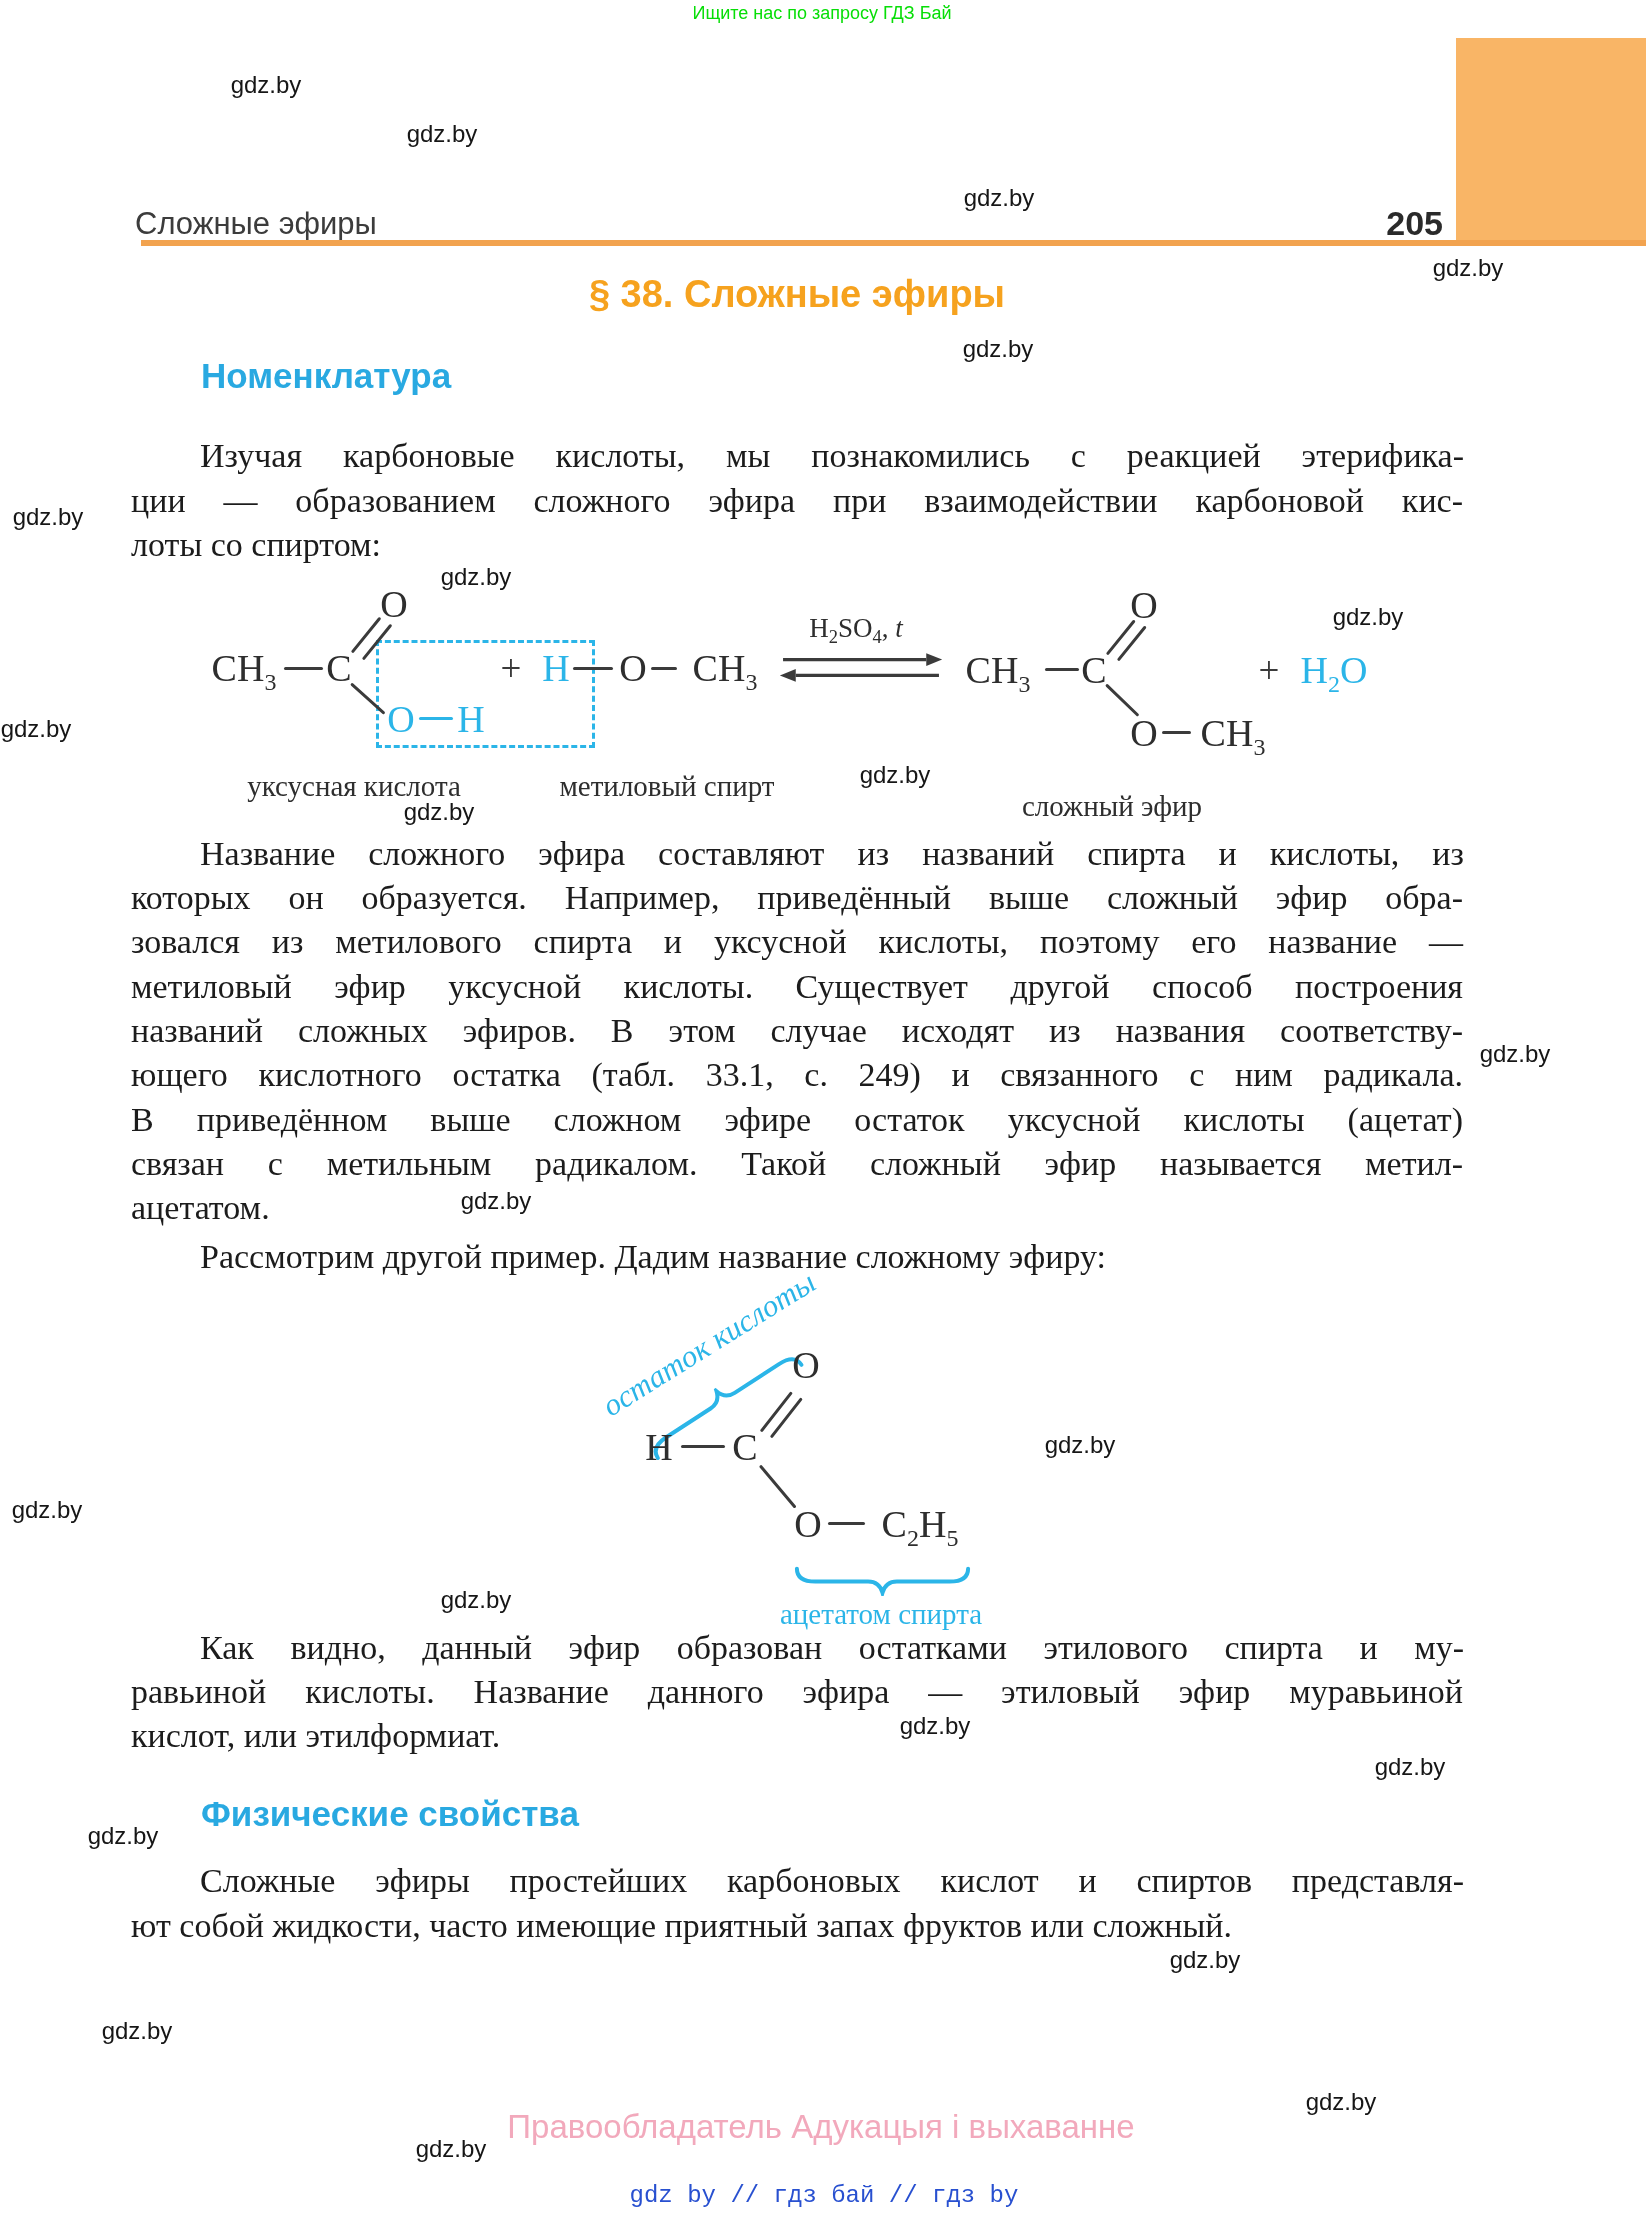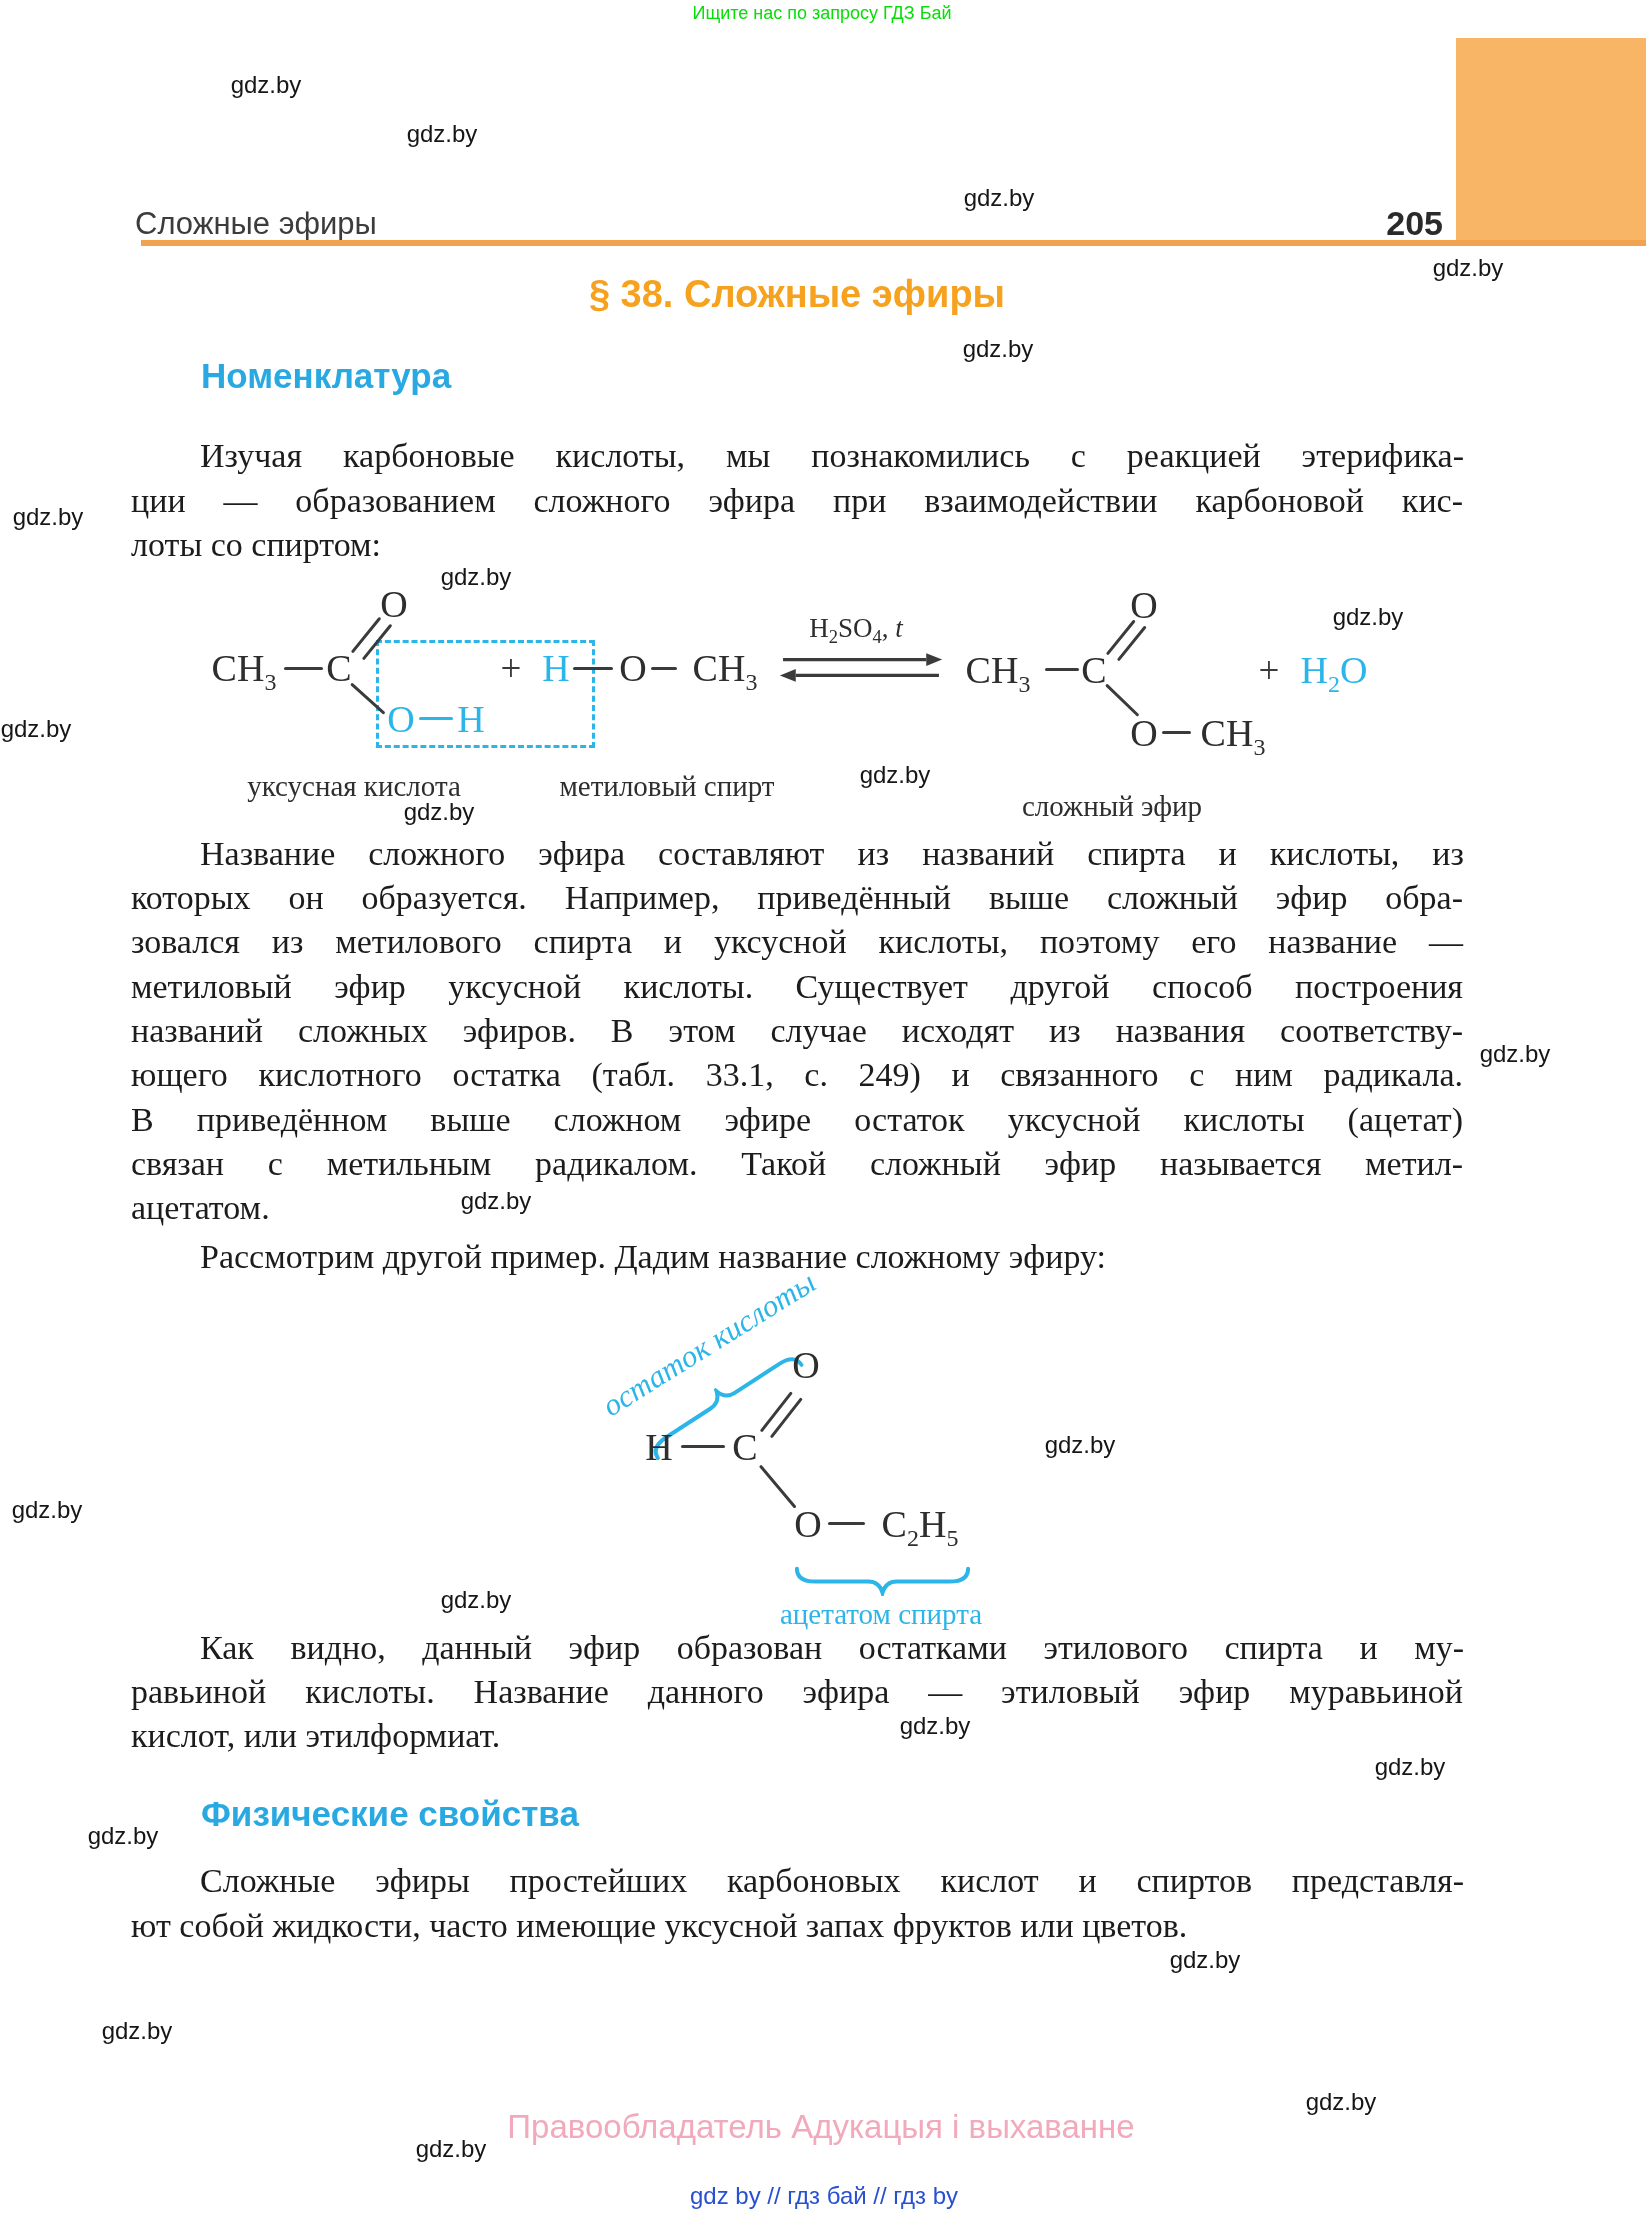"ют собой жидкости, часто имеющие" div.bl { text: уксусной запах фруктов или цветов -> приятный запах фруктов или сложный }
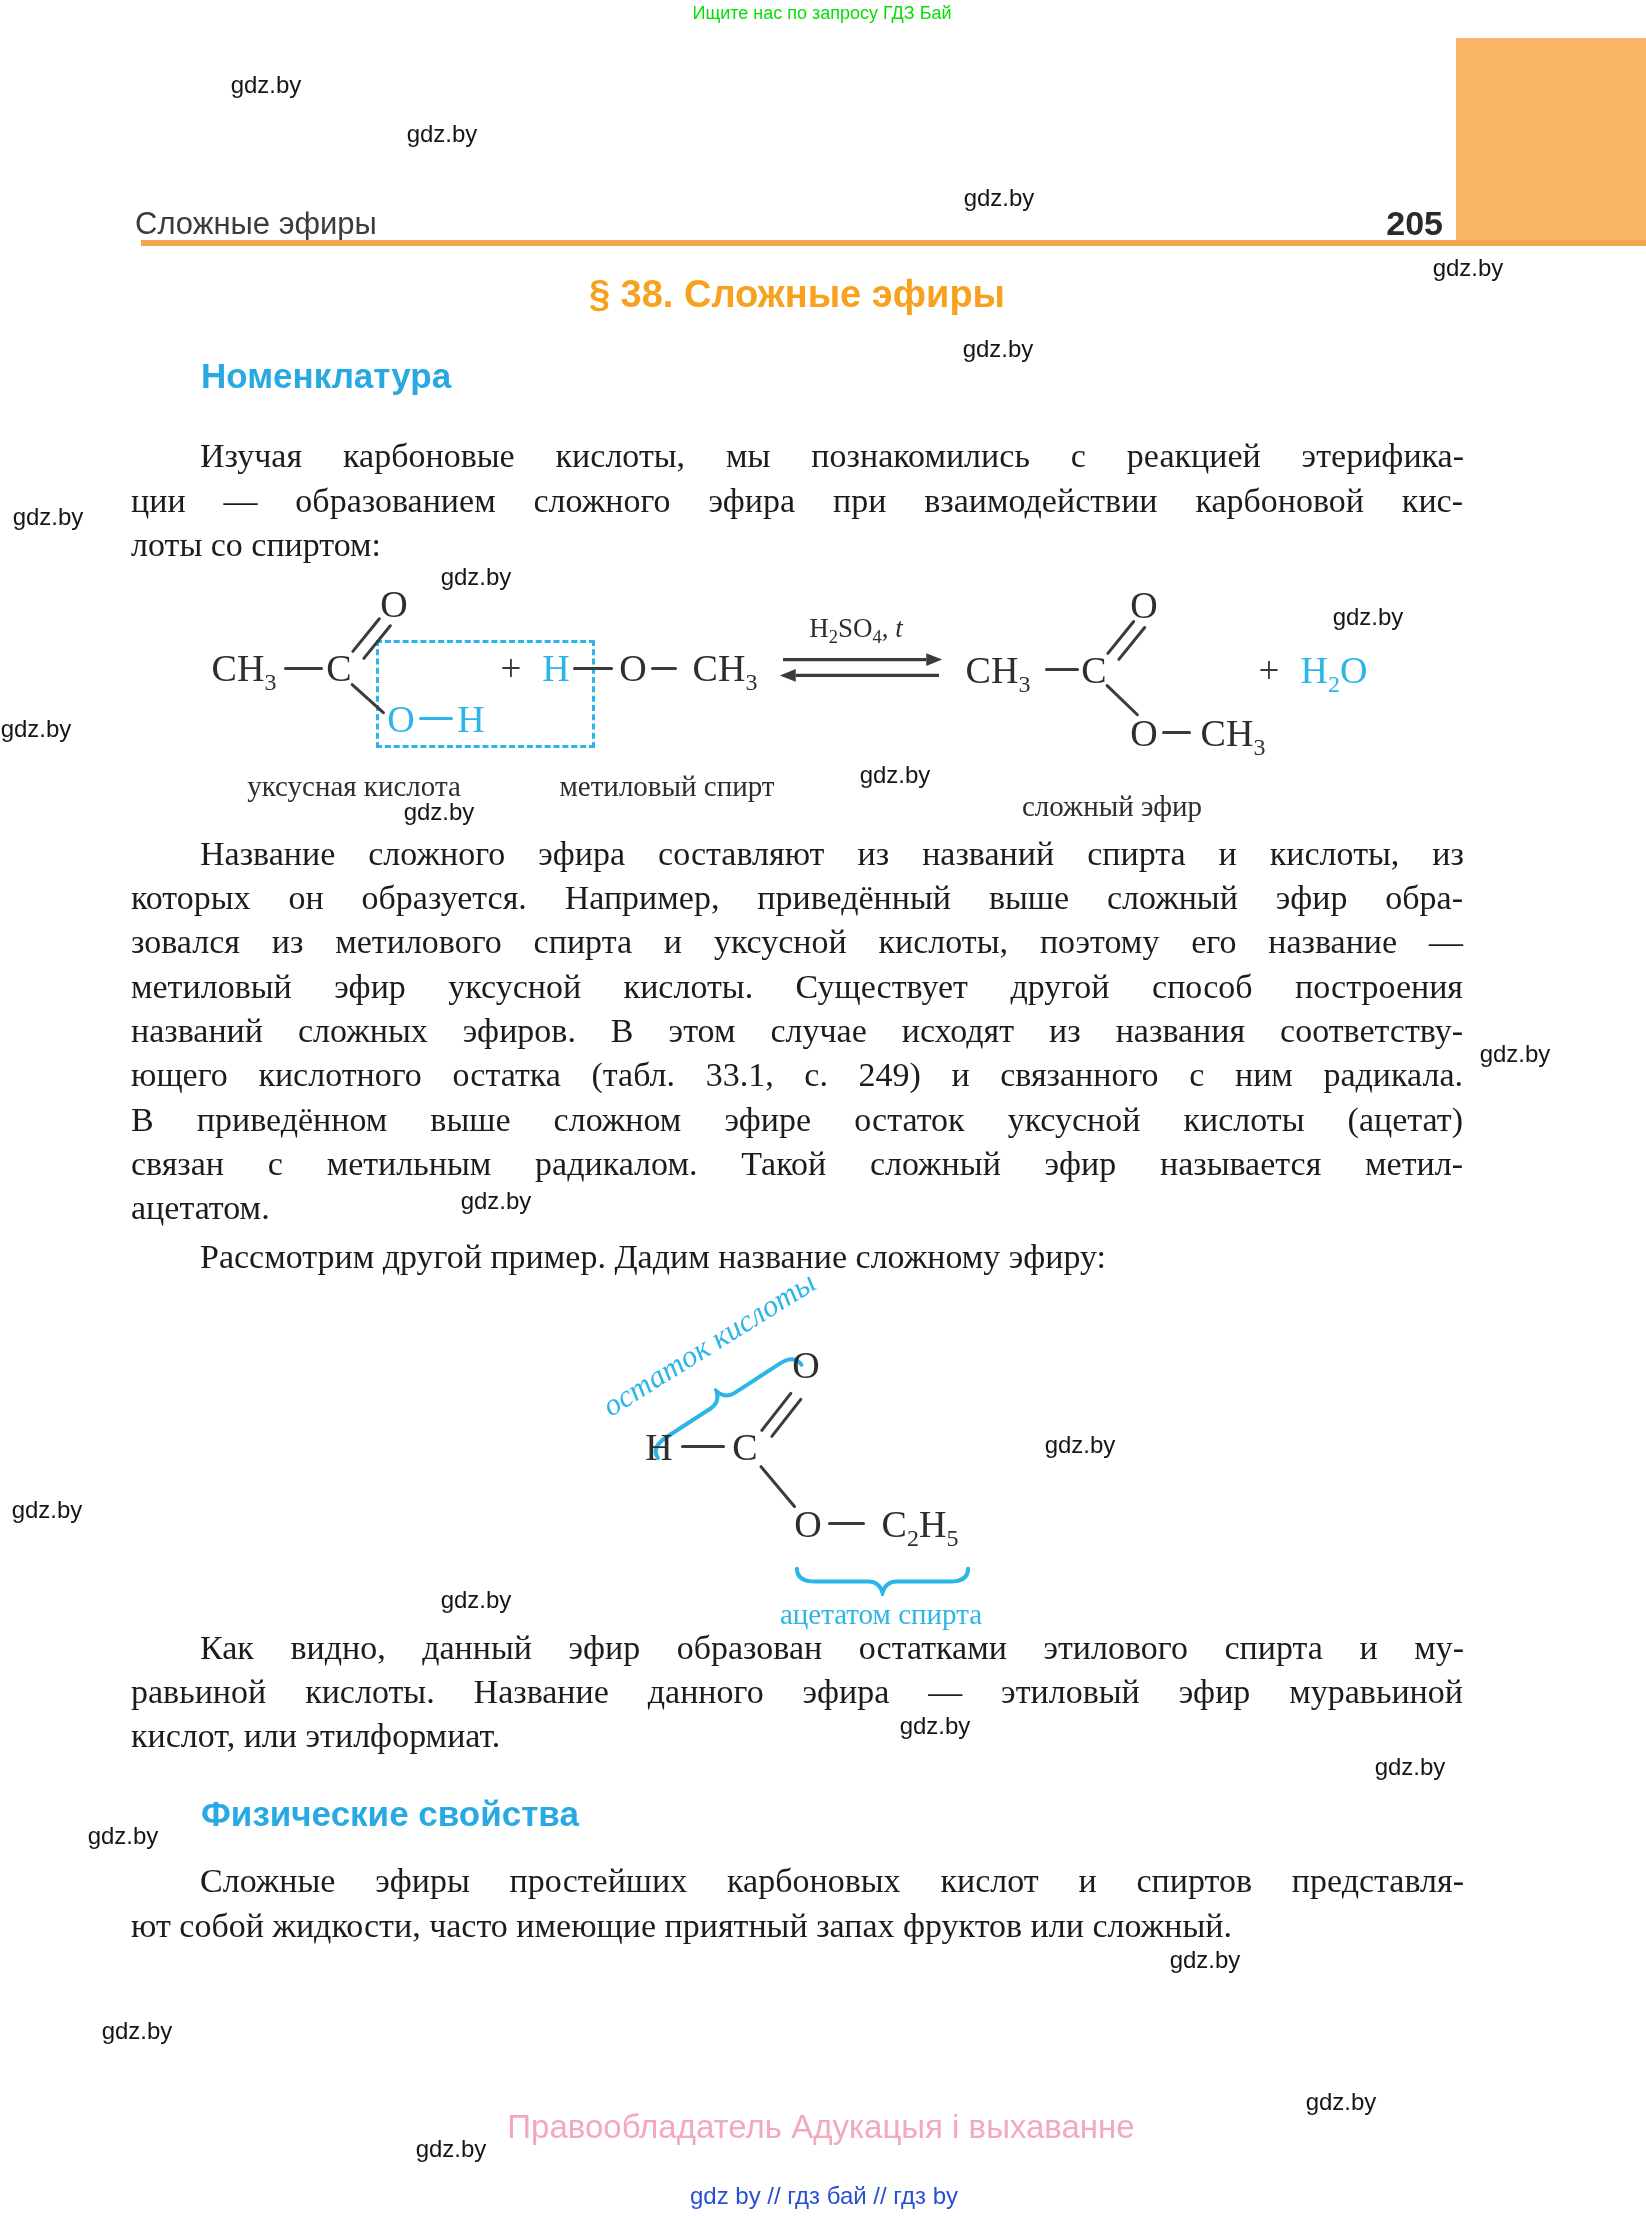"gdz by // гдз бай" .links { font-family: Liberation Sans, sans-serif -> Liberation Mono, monospace }
